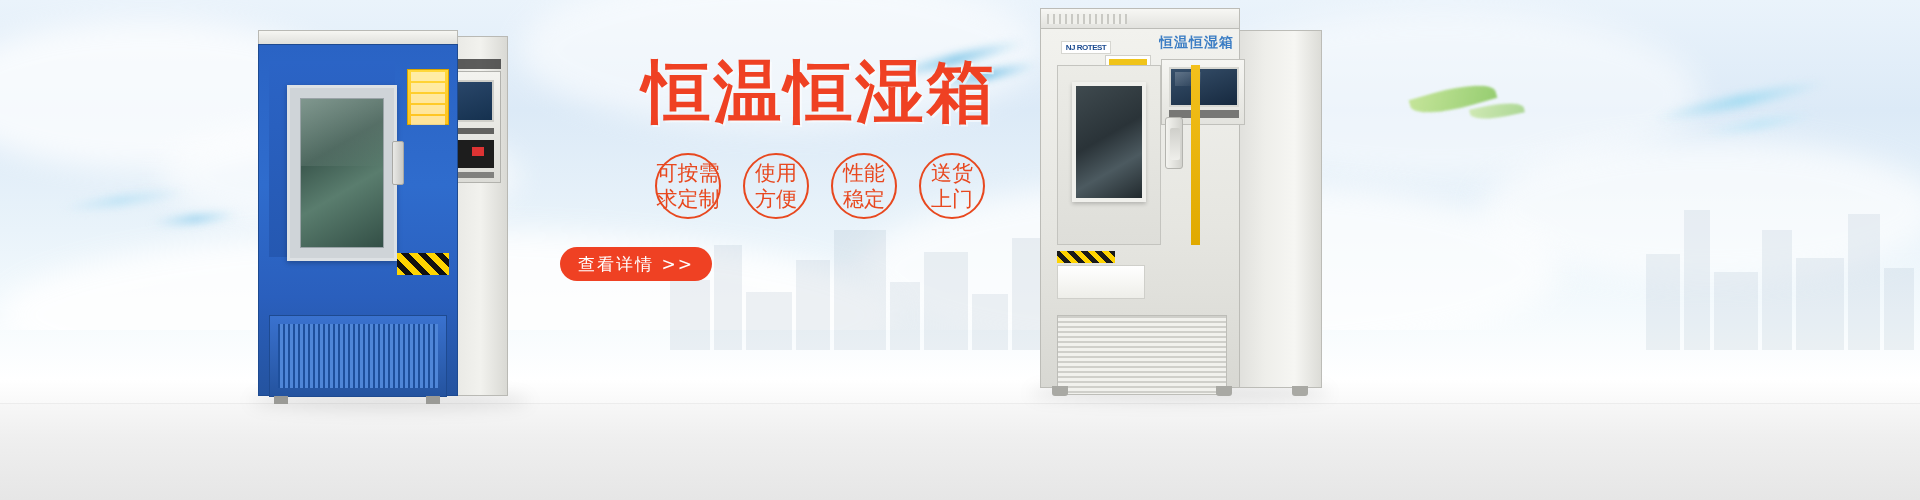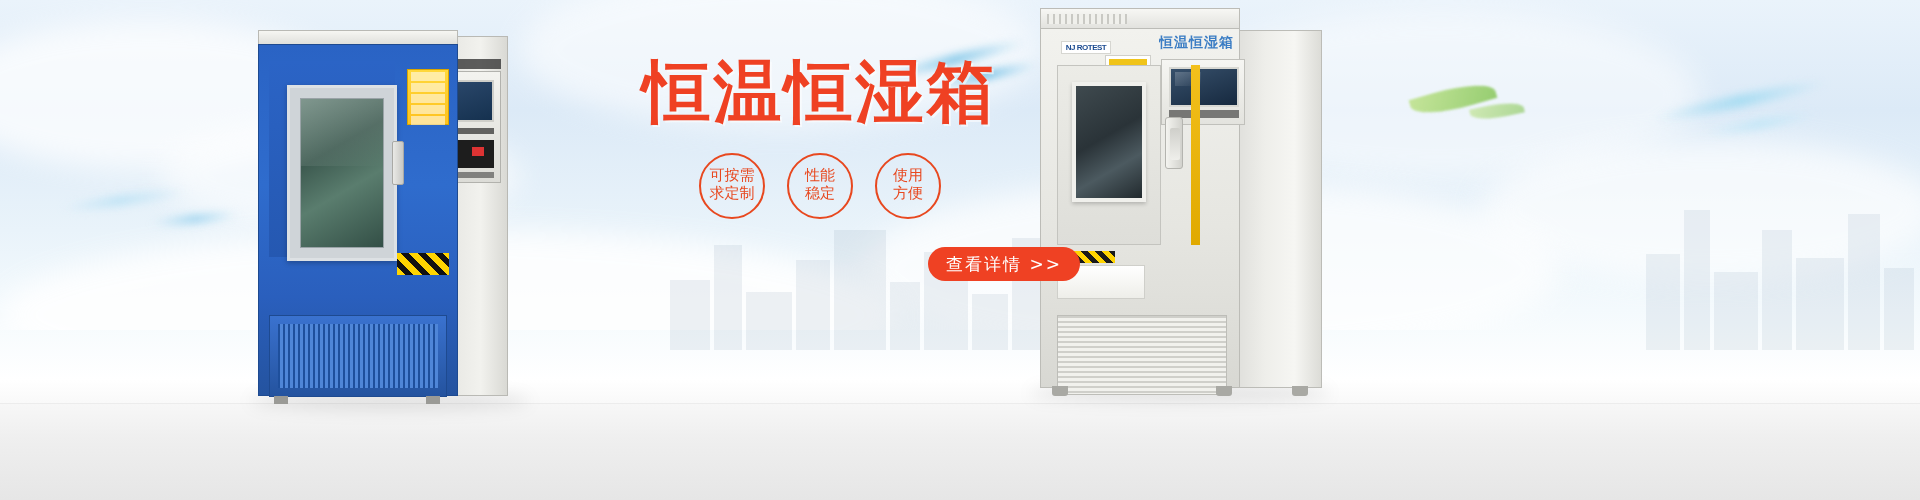"可按需" .badge span { font-family: Liberation Mono, monospace -> Liberation Serif, serif; font-size: 15px -> 21px }
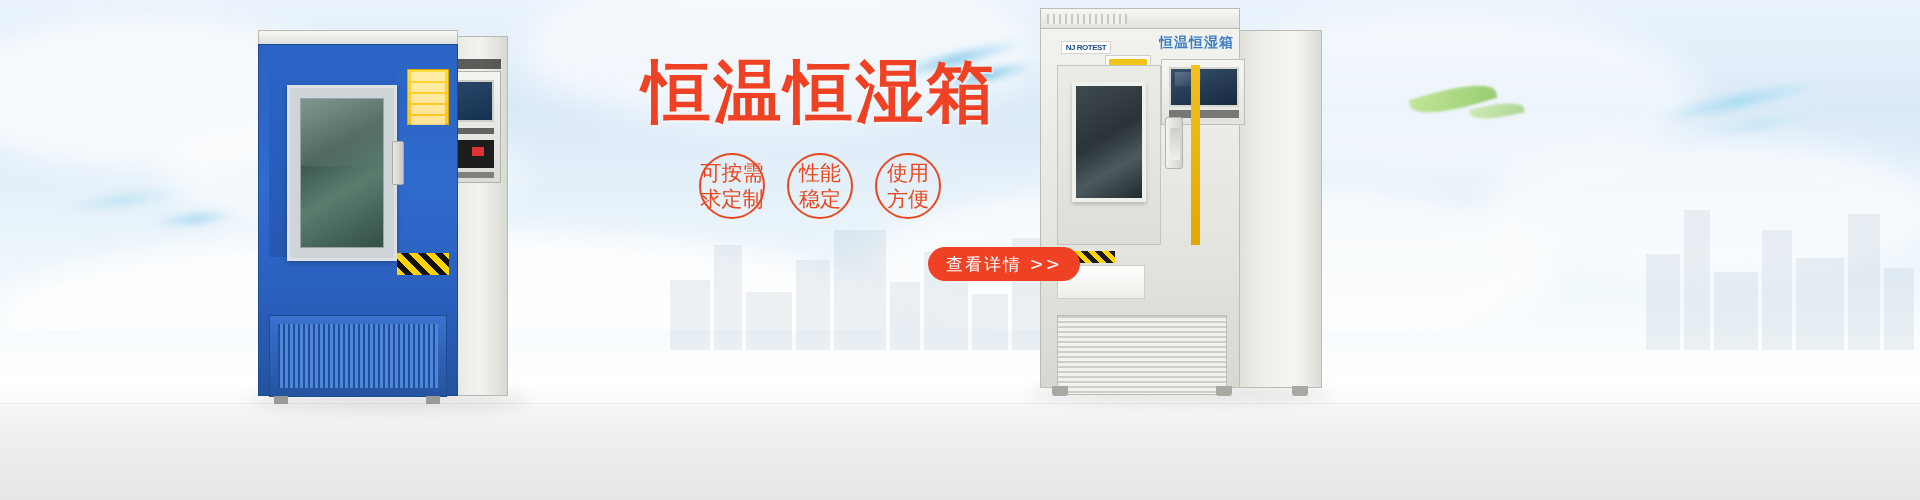"性能" div.badge { order: before "使用" -> after "使用" }
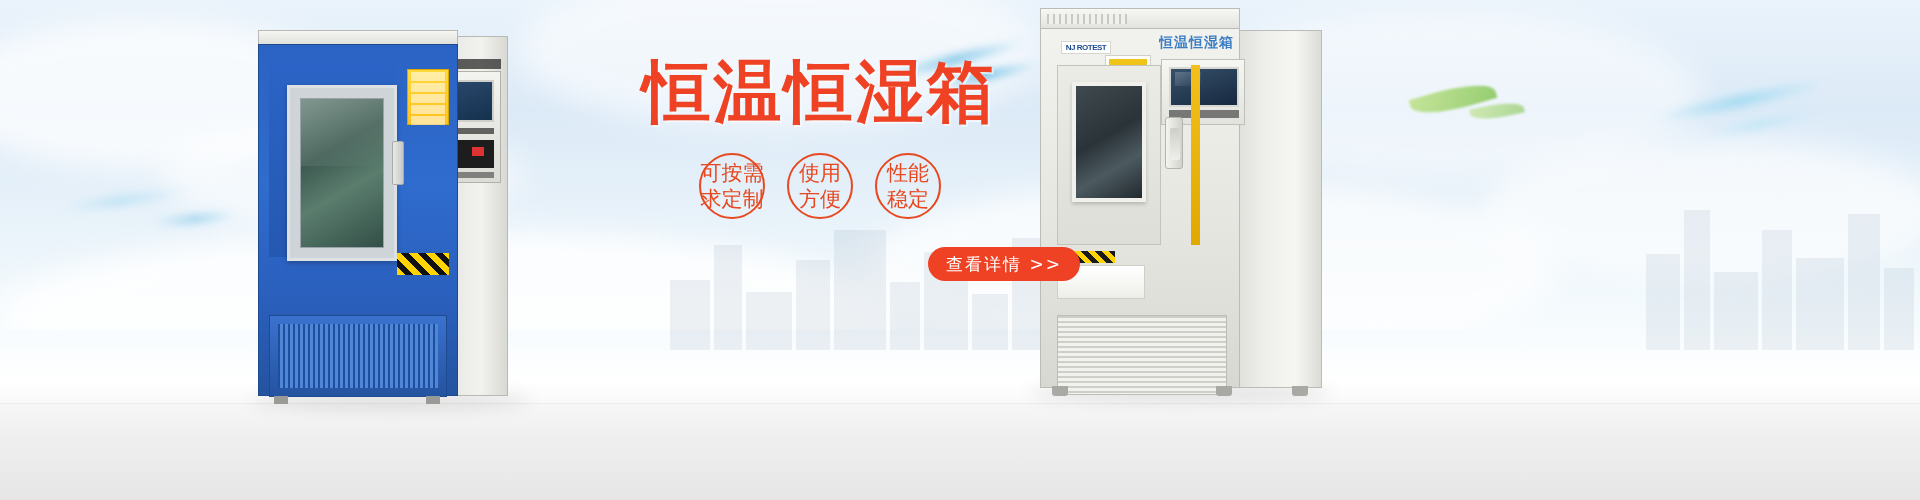"送货" div.badge { html: none -> <div> <span>送货</span> <span>上门</span> </div> }
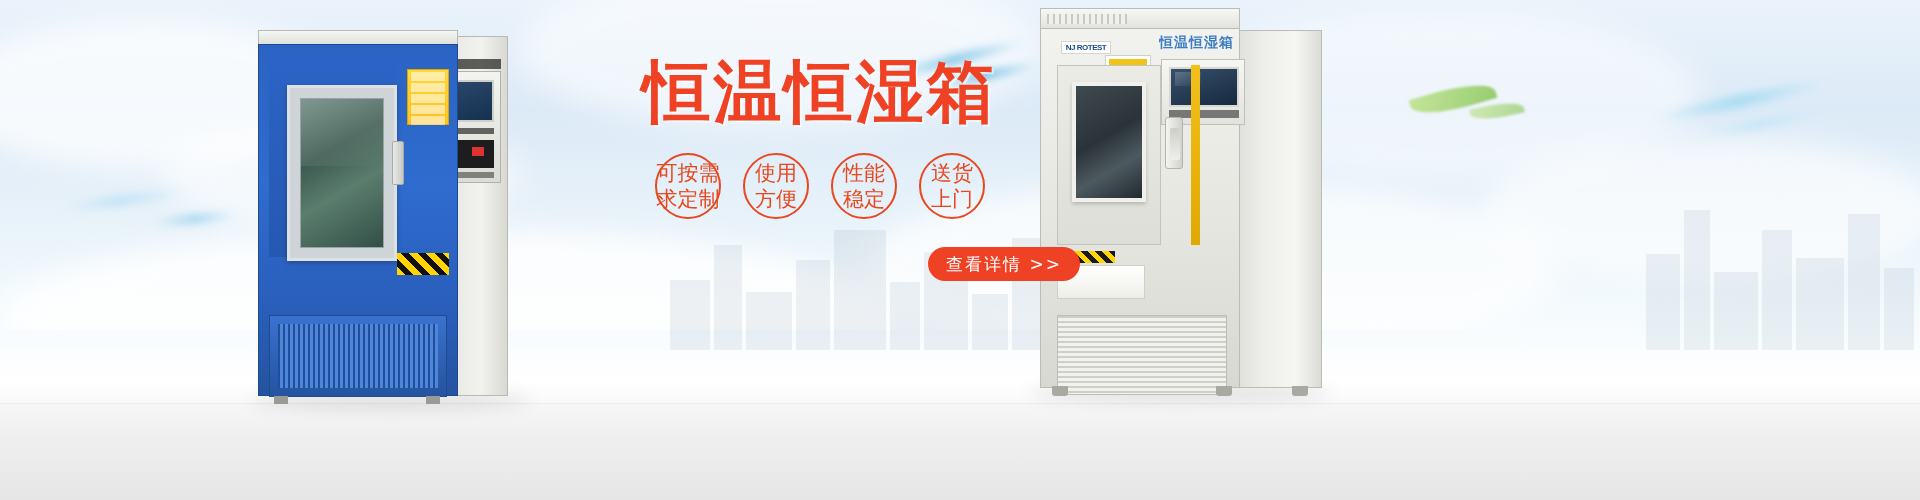"查看详情 >>" .cta-wrap { justify-content: flex-end -> flex-start }
